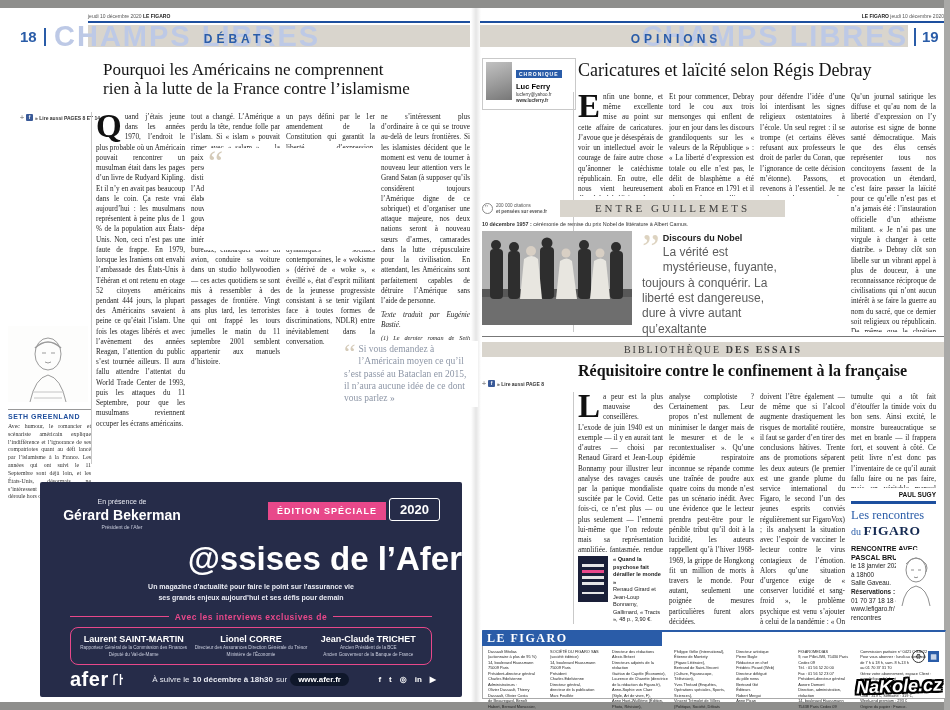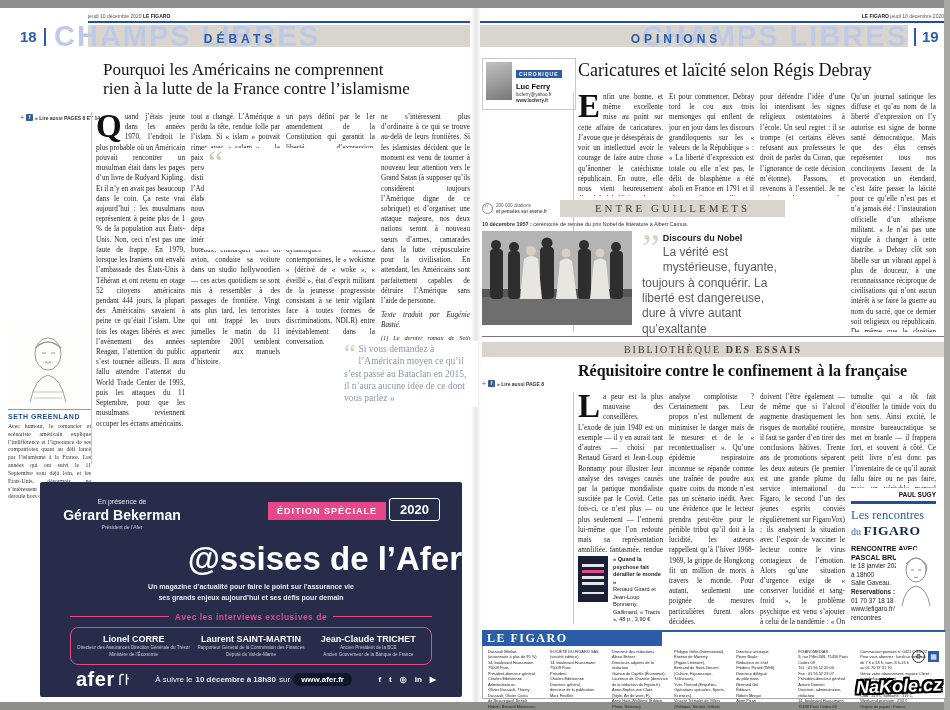"Lionel CORRE" div.guest { order: before "Laurent SAINT-MARTIN" -> after "Laurent SAINT-MARTIN" }
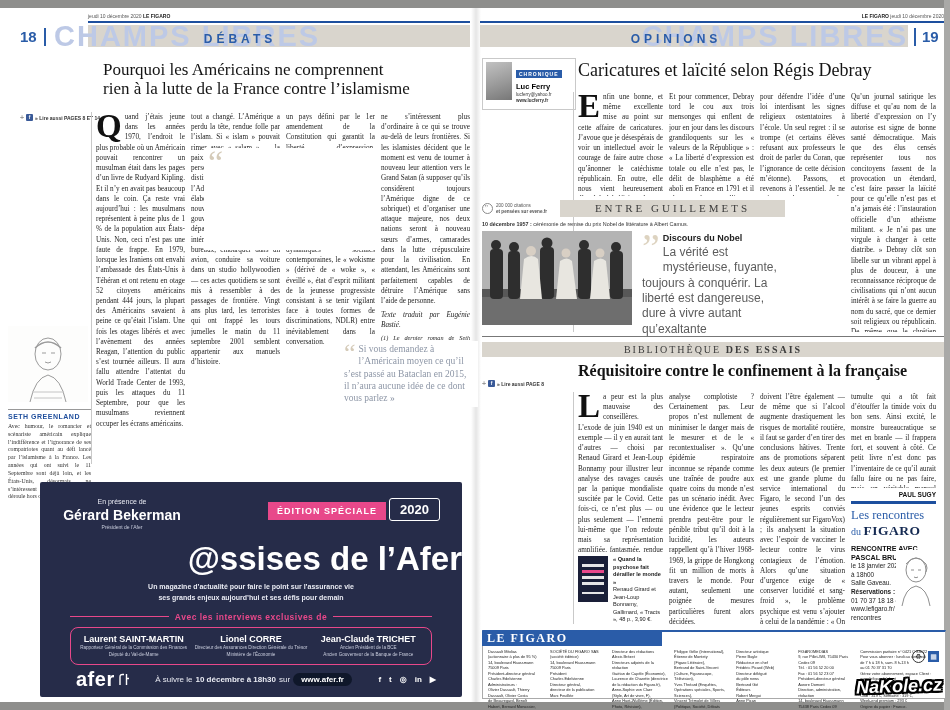"afer" .aferfoot { left: 10px -> 4px }
